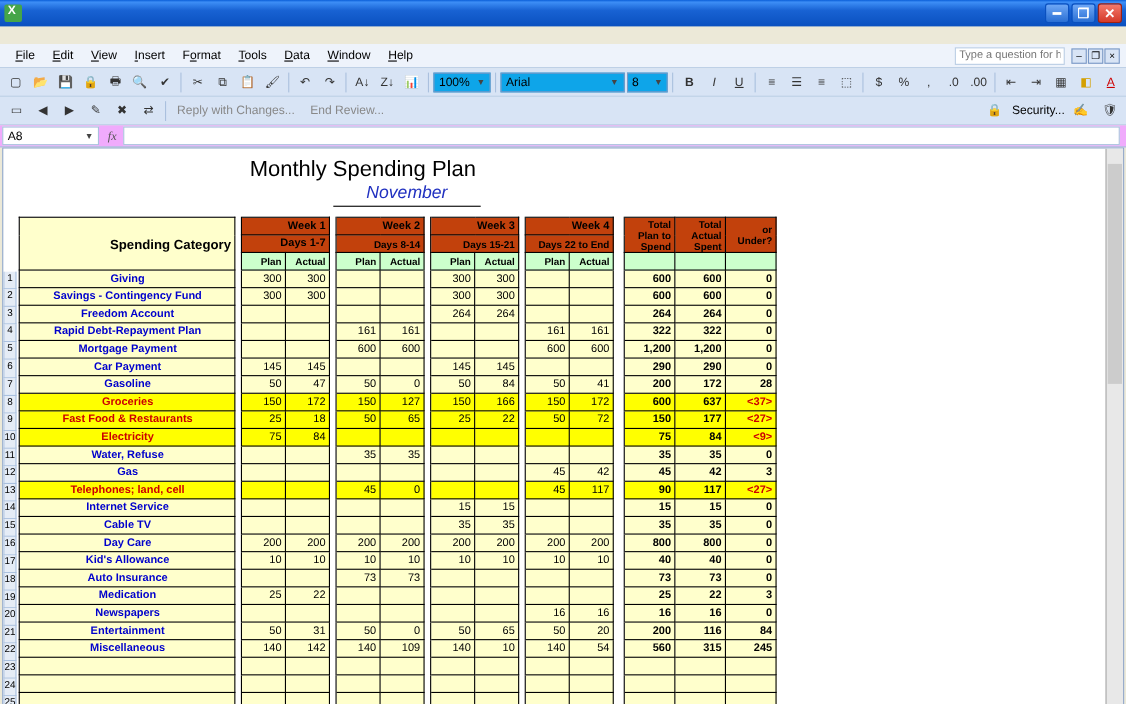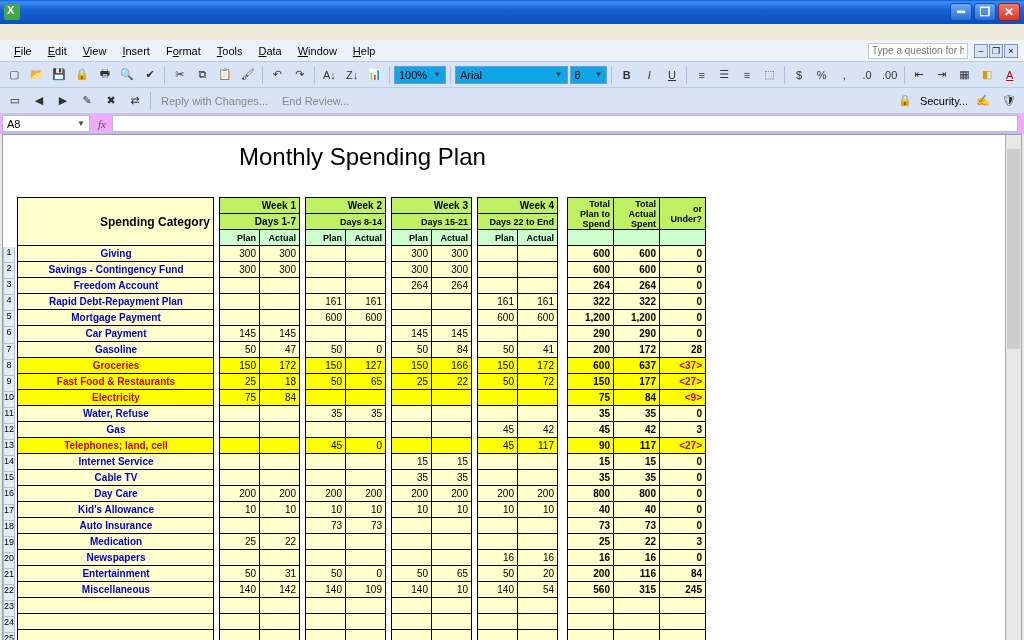"Monthly Spending Plan" .doc-title { font-size: 24px -> 20px; left: 236px -> 224px }
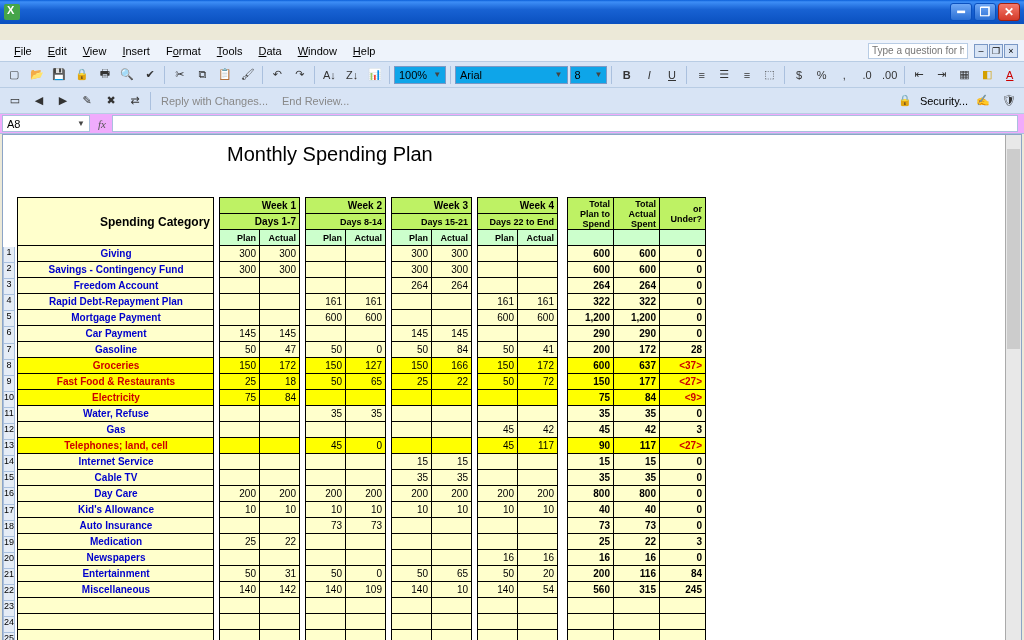"November" div.doc-sub { html: none -> <div>November</div> }
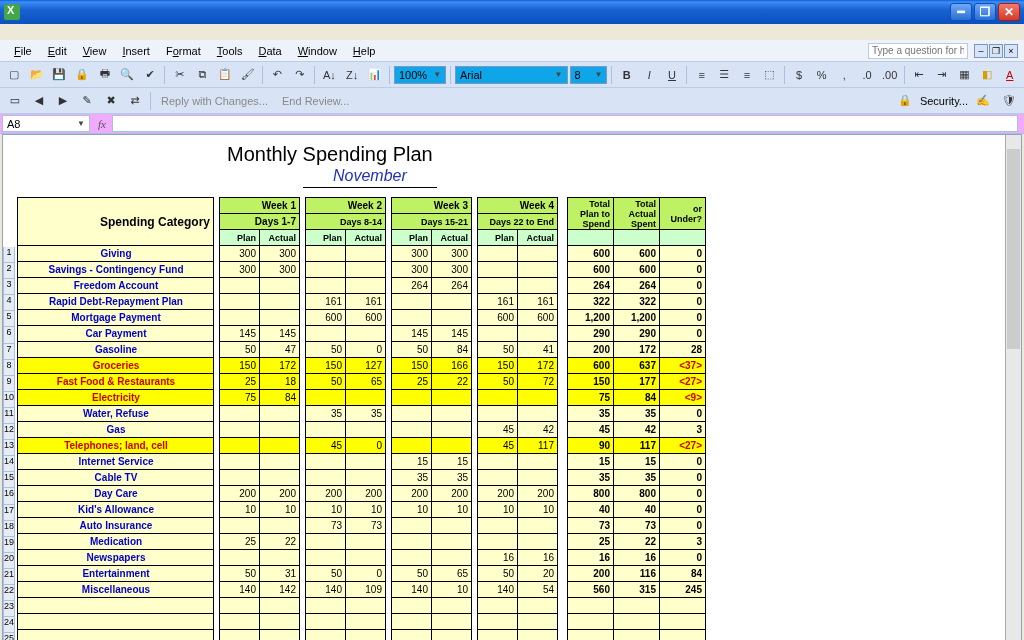"Week 1" .hdr1 { background: #bef264 -> #c2410c }
